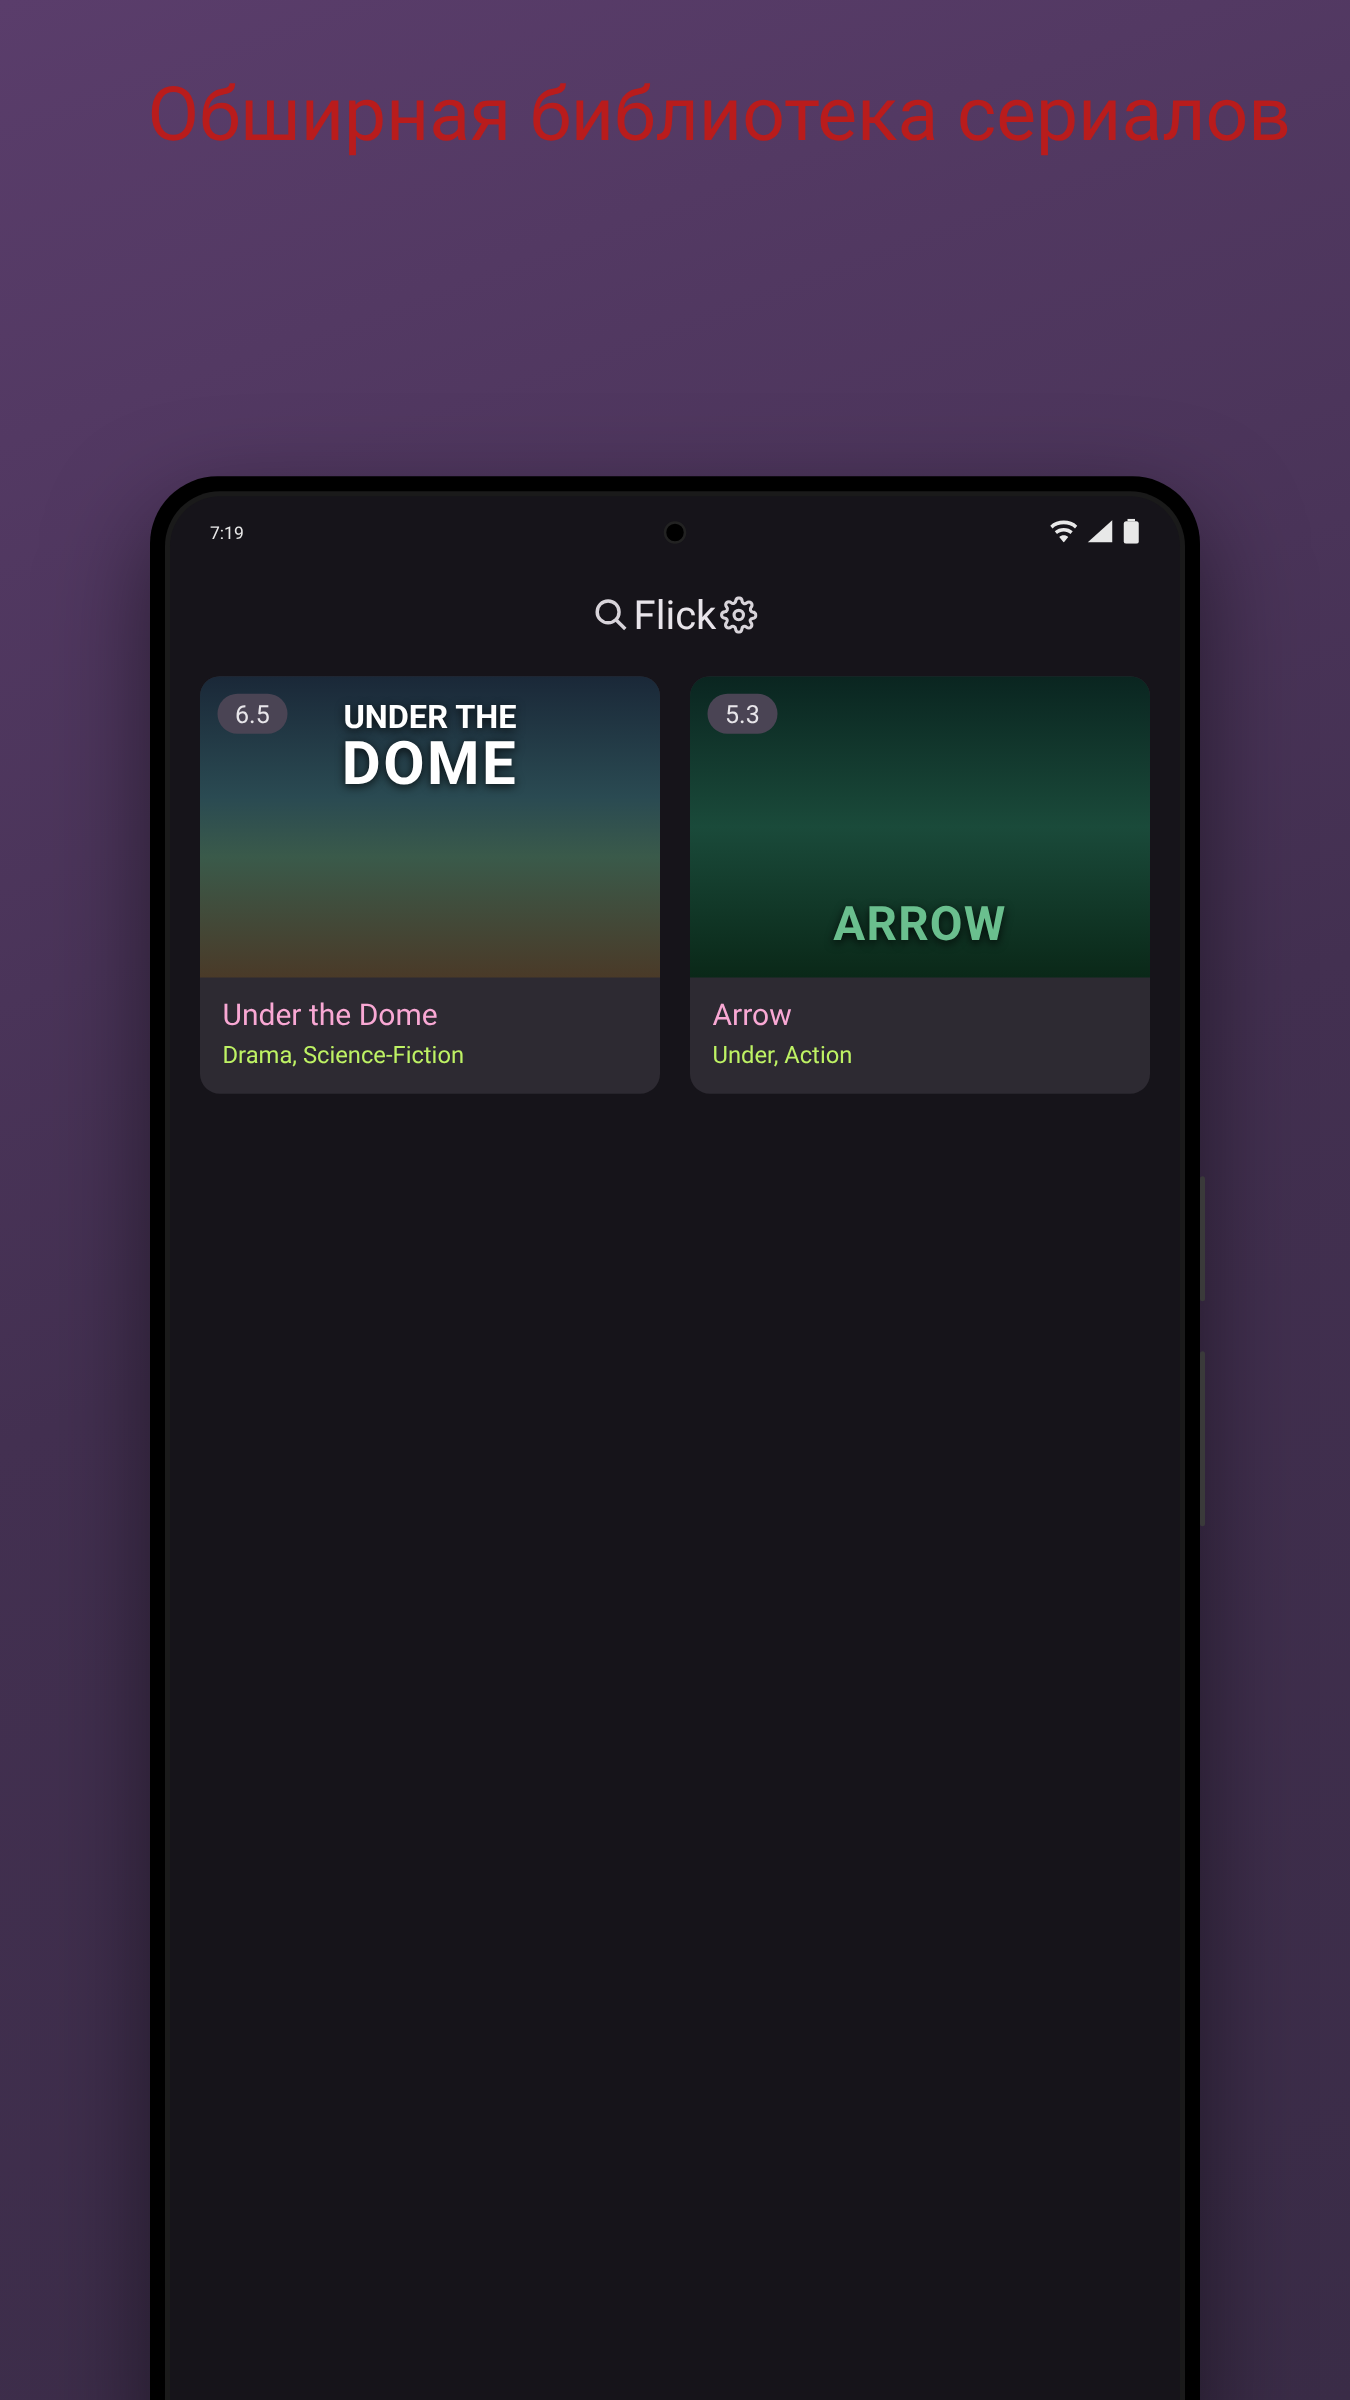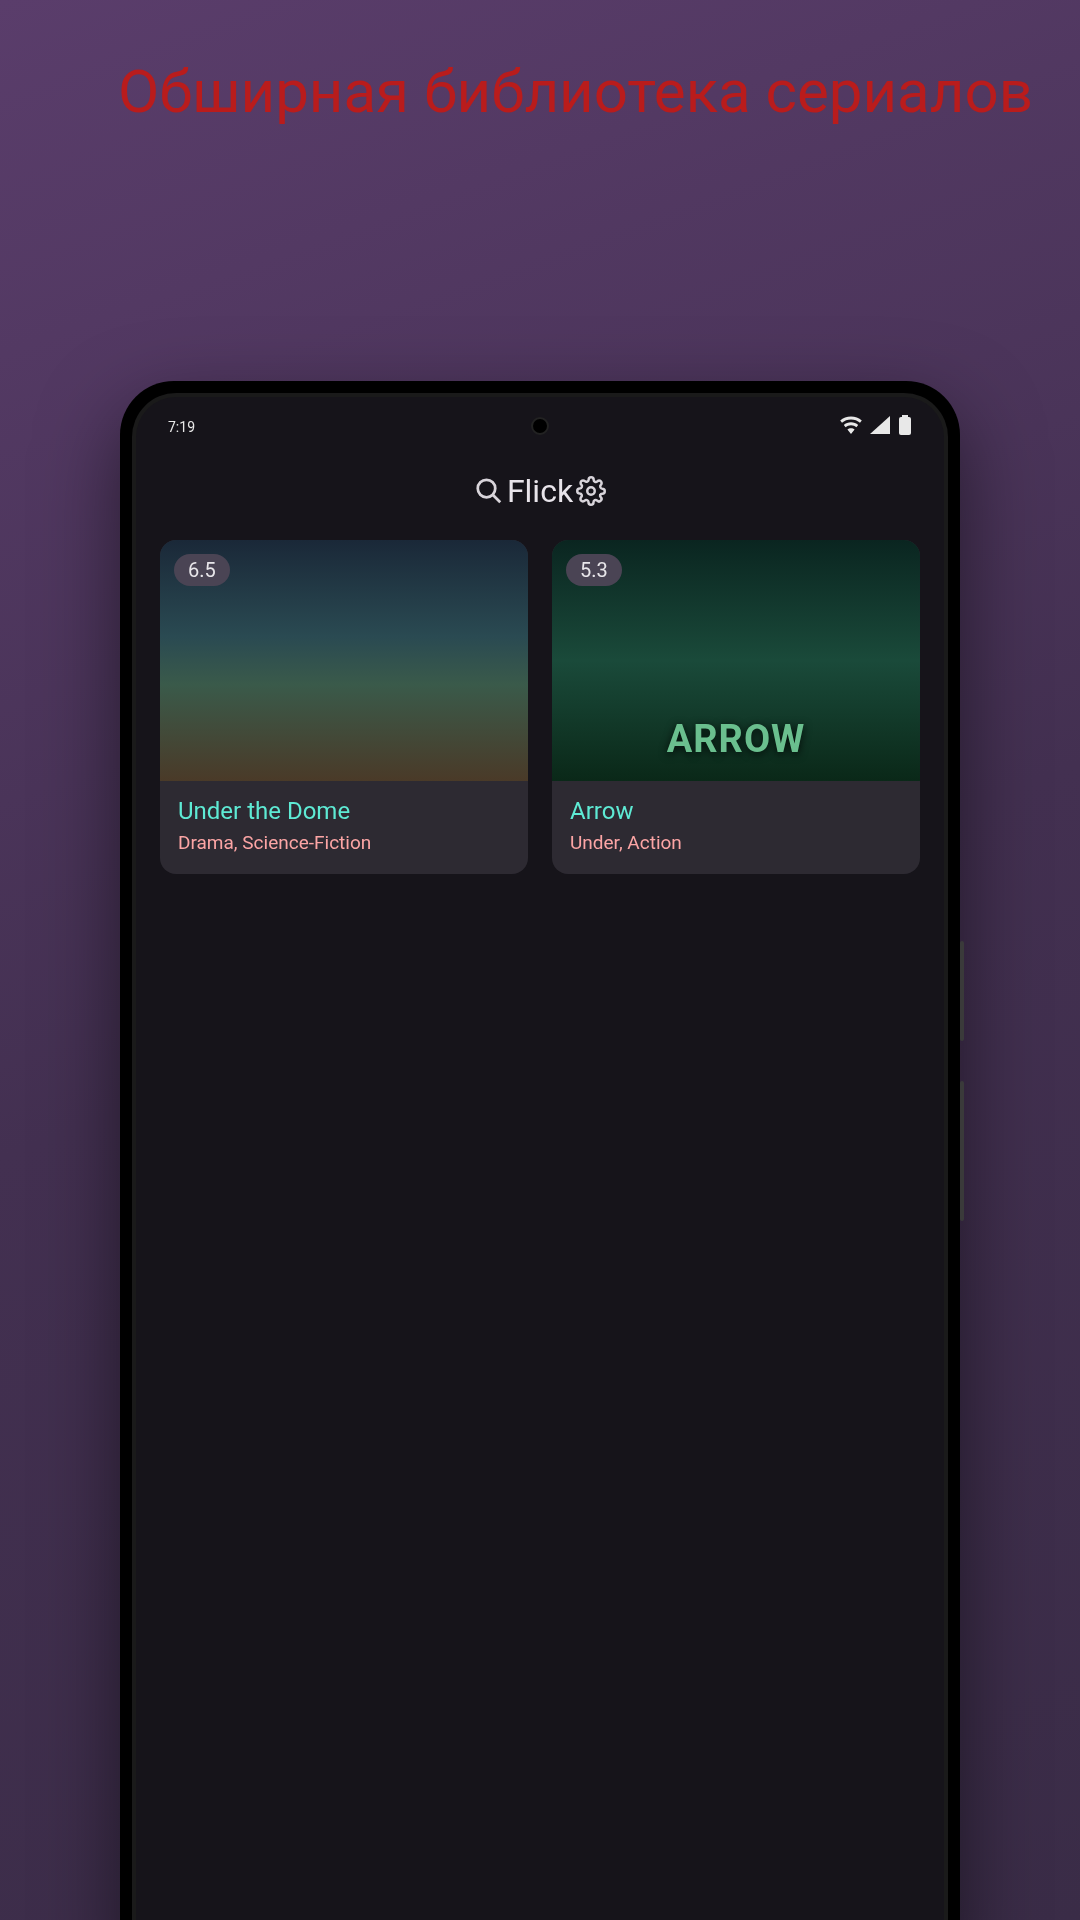"UNDER THE" div.poster-overlay-title { html: none -> <div> <span>UNDER THE</span> <span>DOME</span> </div> }
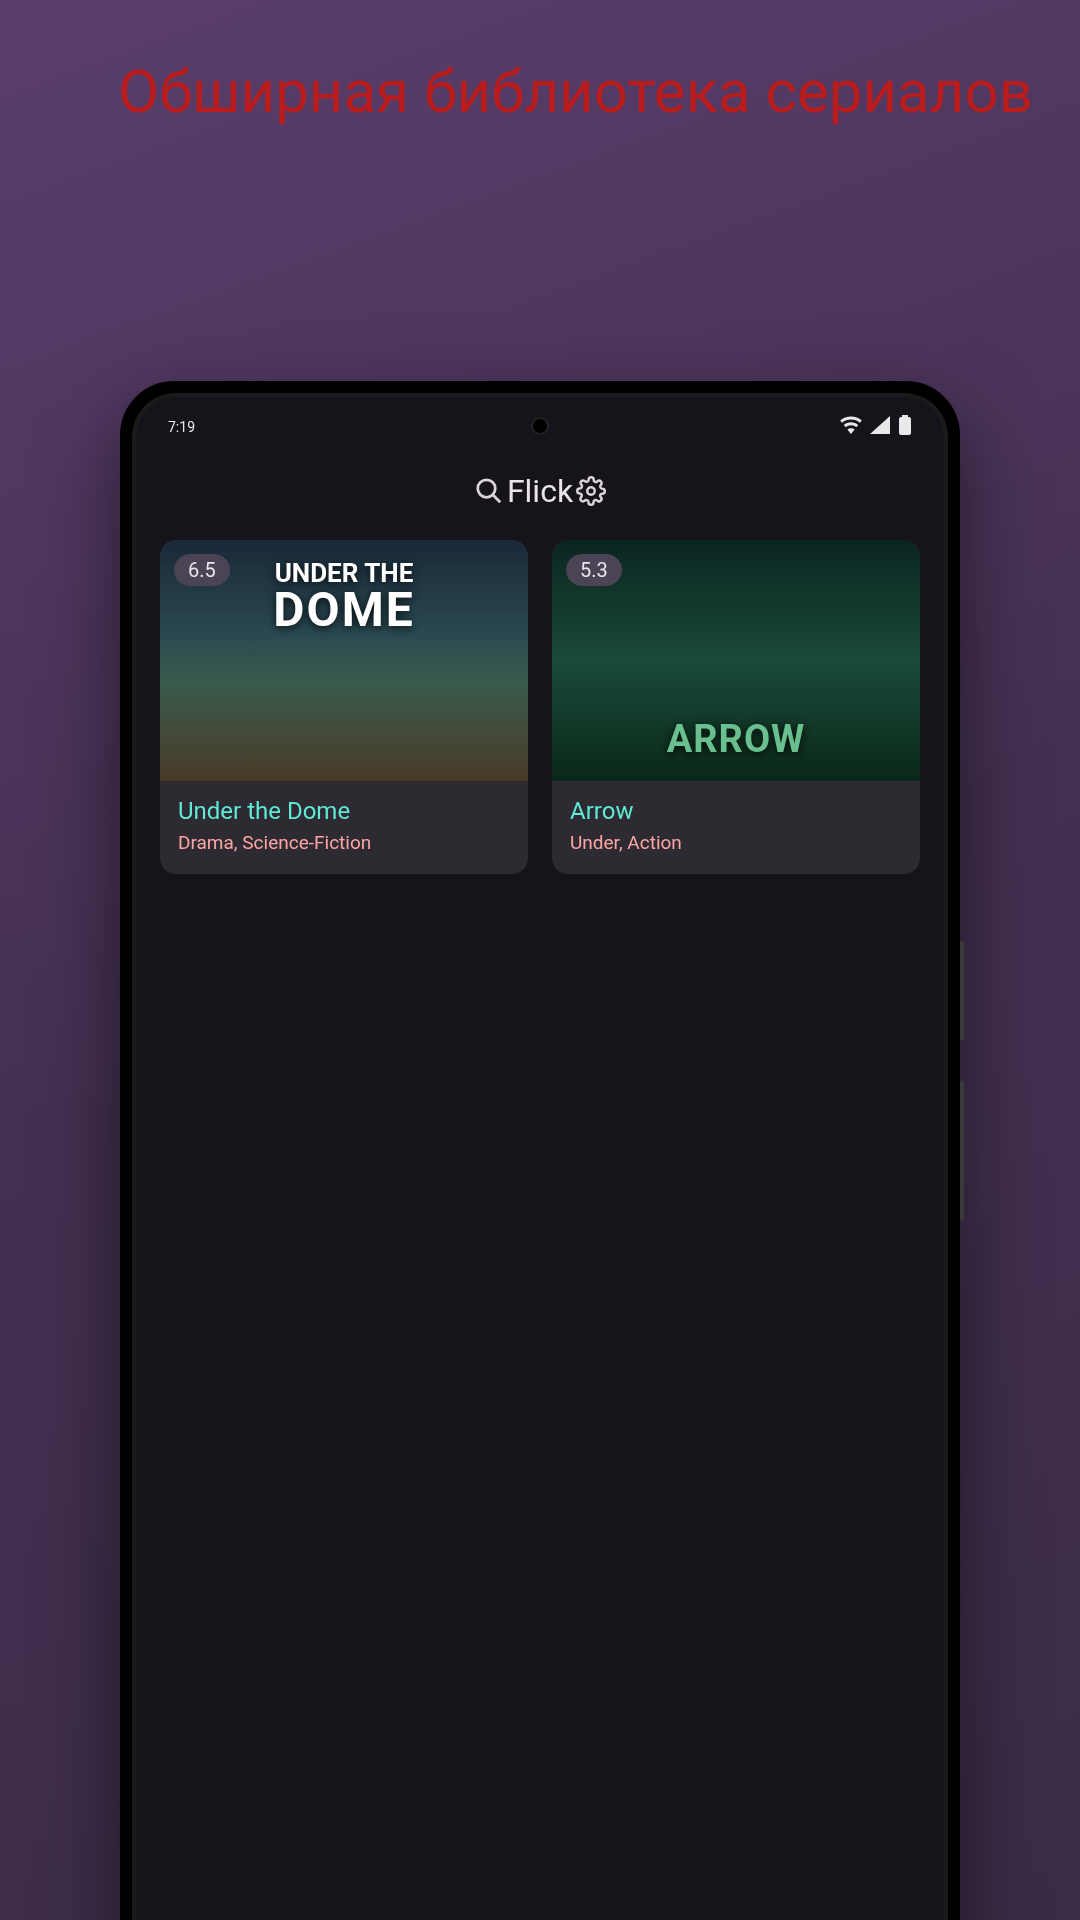"Under the Dome" .card-title { color: #5eead4 -> #f9a8d4 }
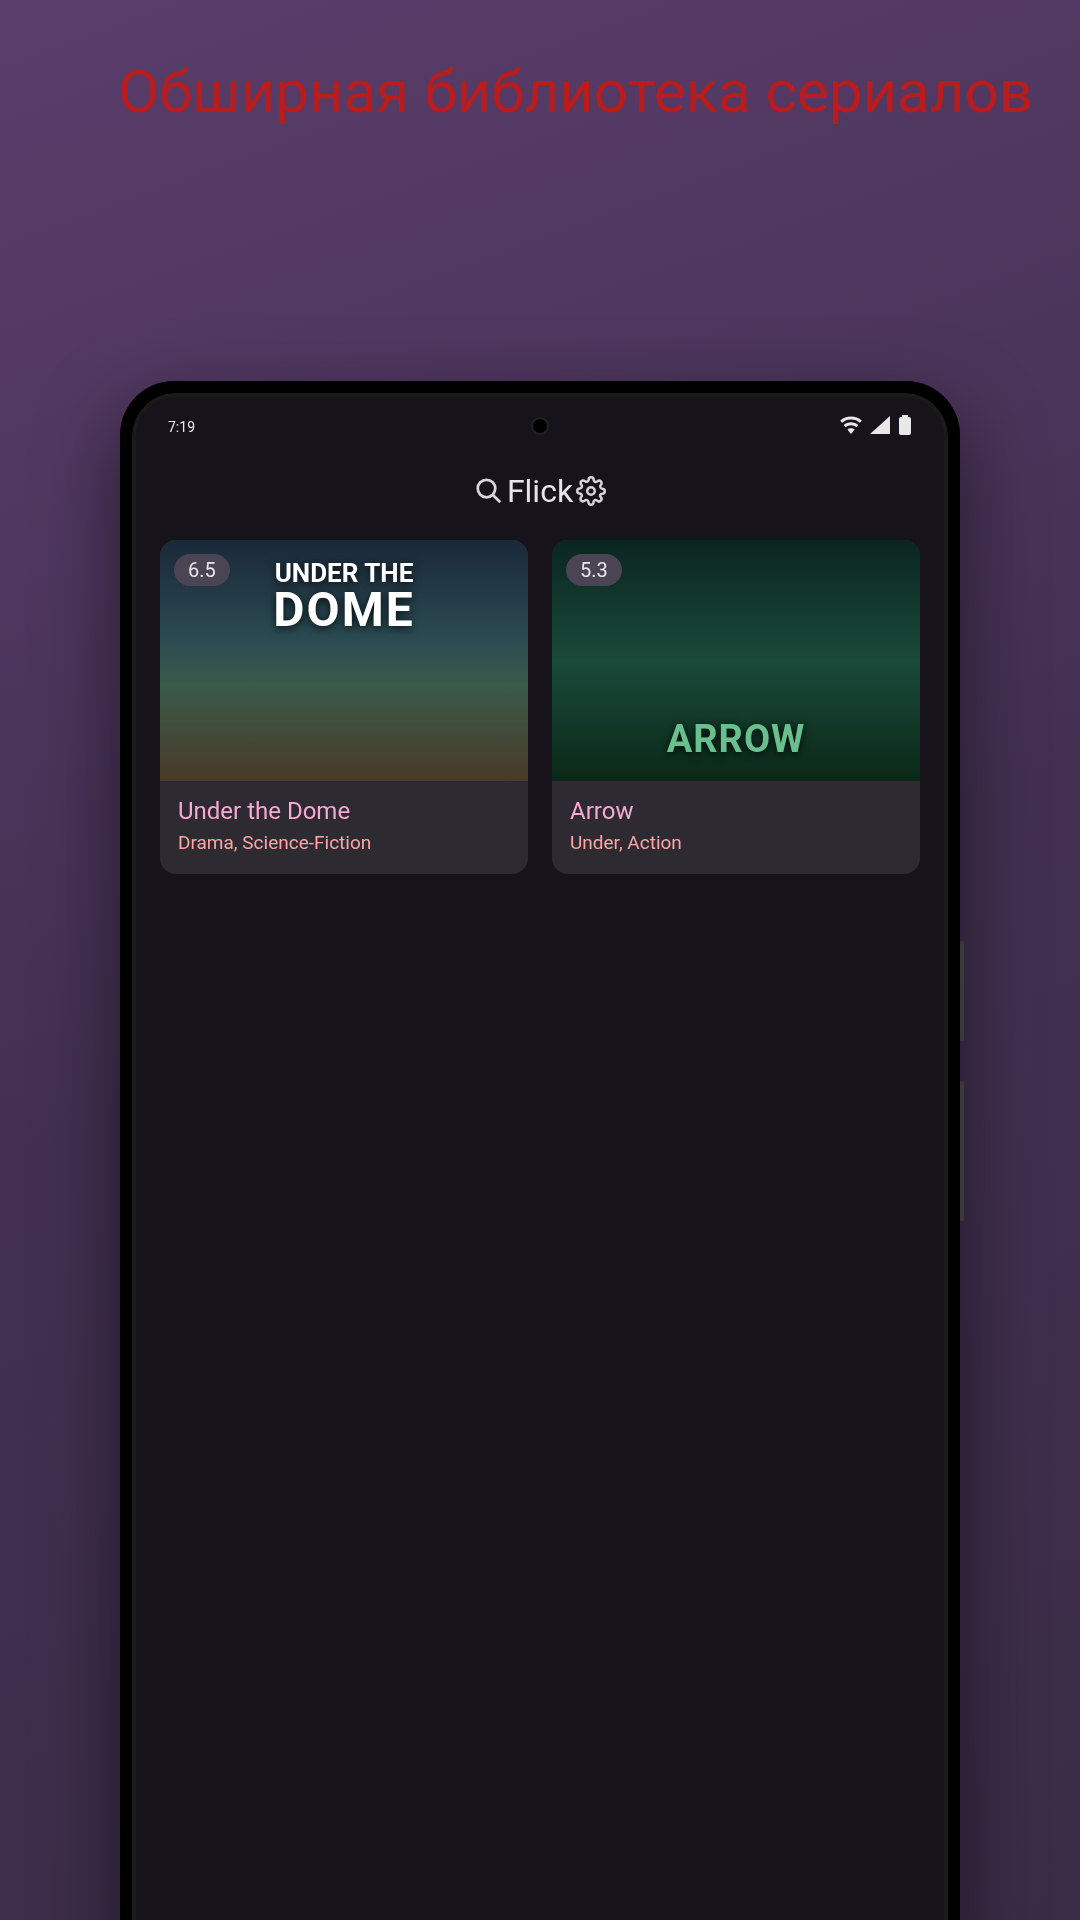"Drama, Science-Fiction" .card-genres { color: #fca5a5 -> #bef264 }
